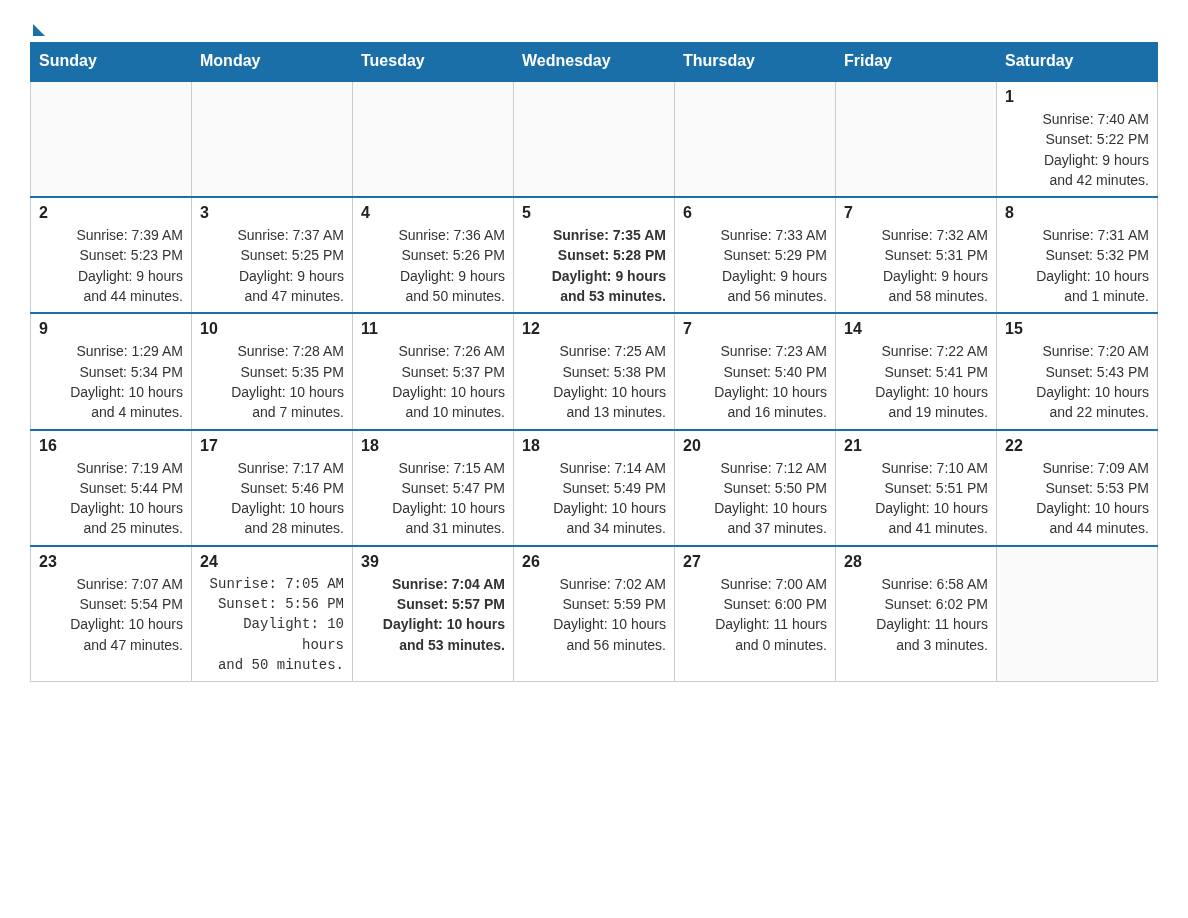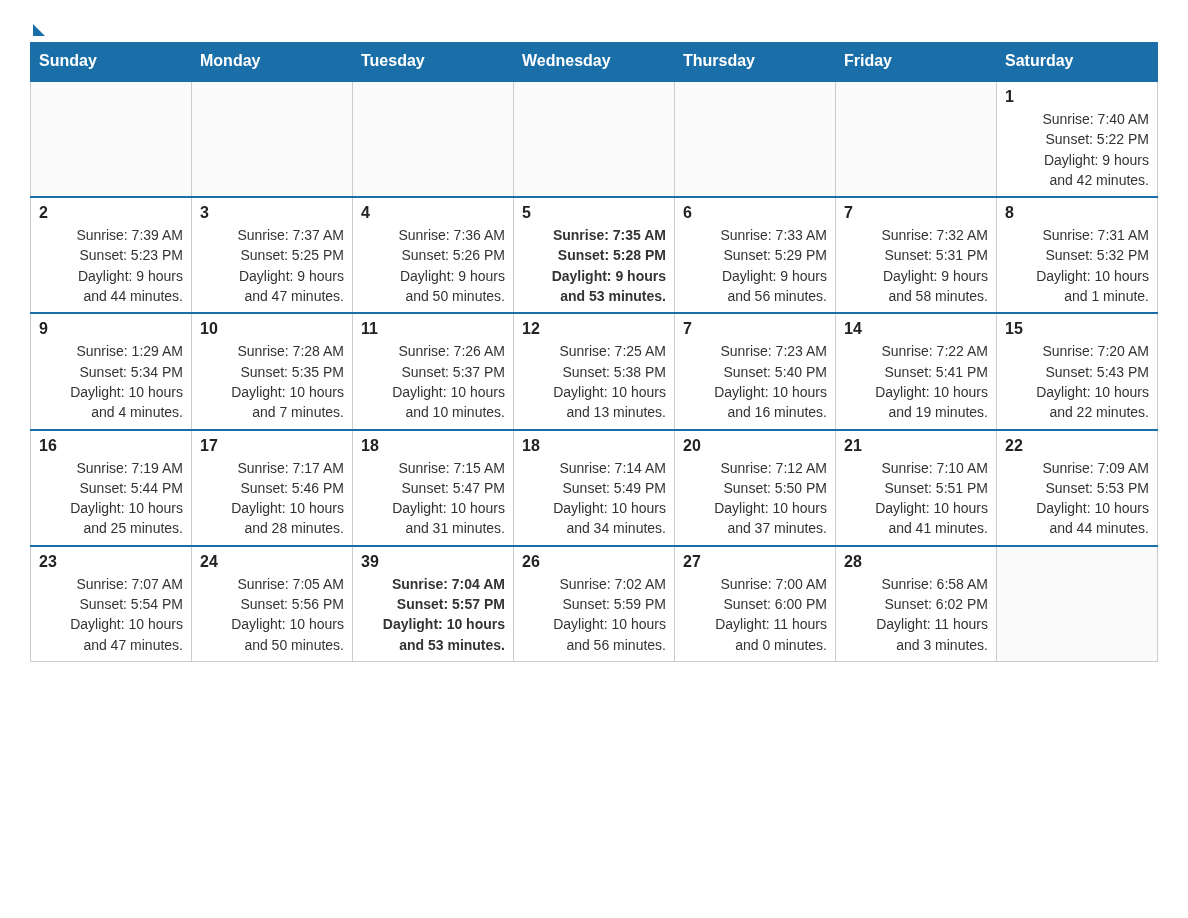"Sunrise: 7:05 AM" div.day-info { font-family: none -> Liberation Mono, monospace }
